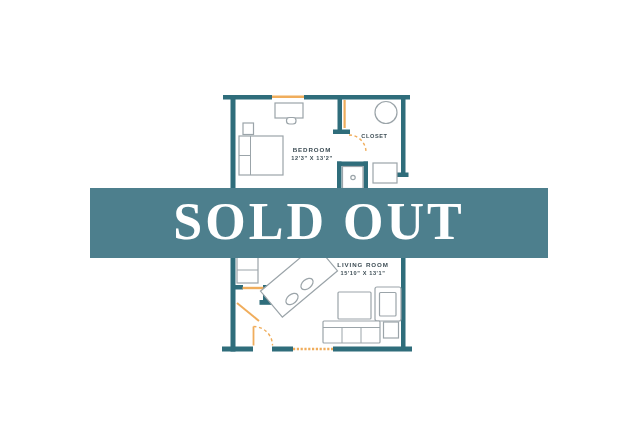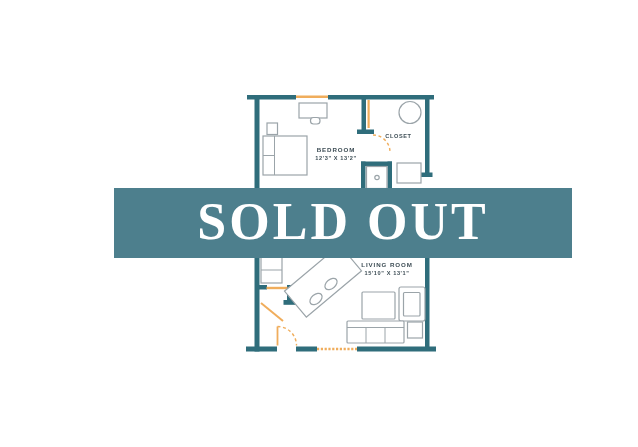"SOLD OUT" .stage { margin-left: 24px -> none }
